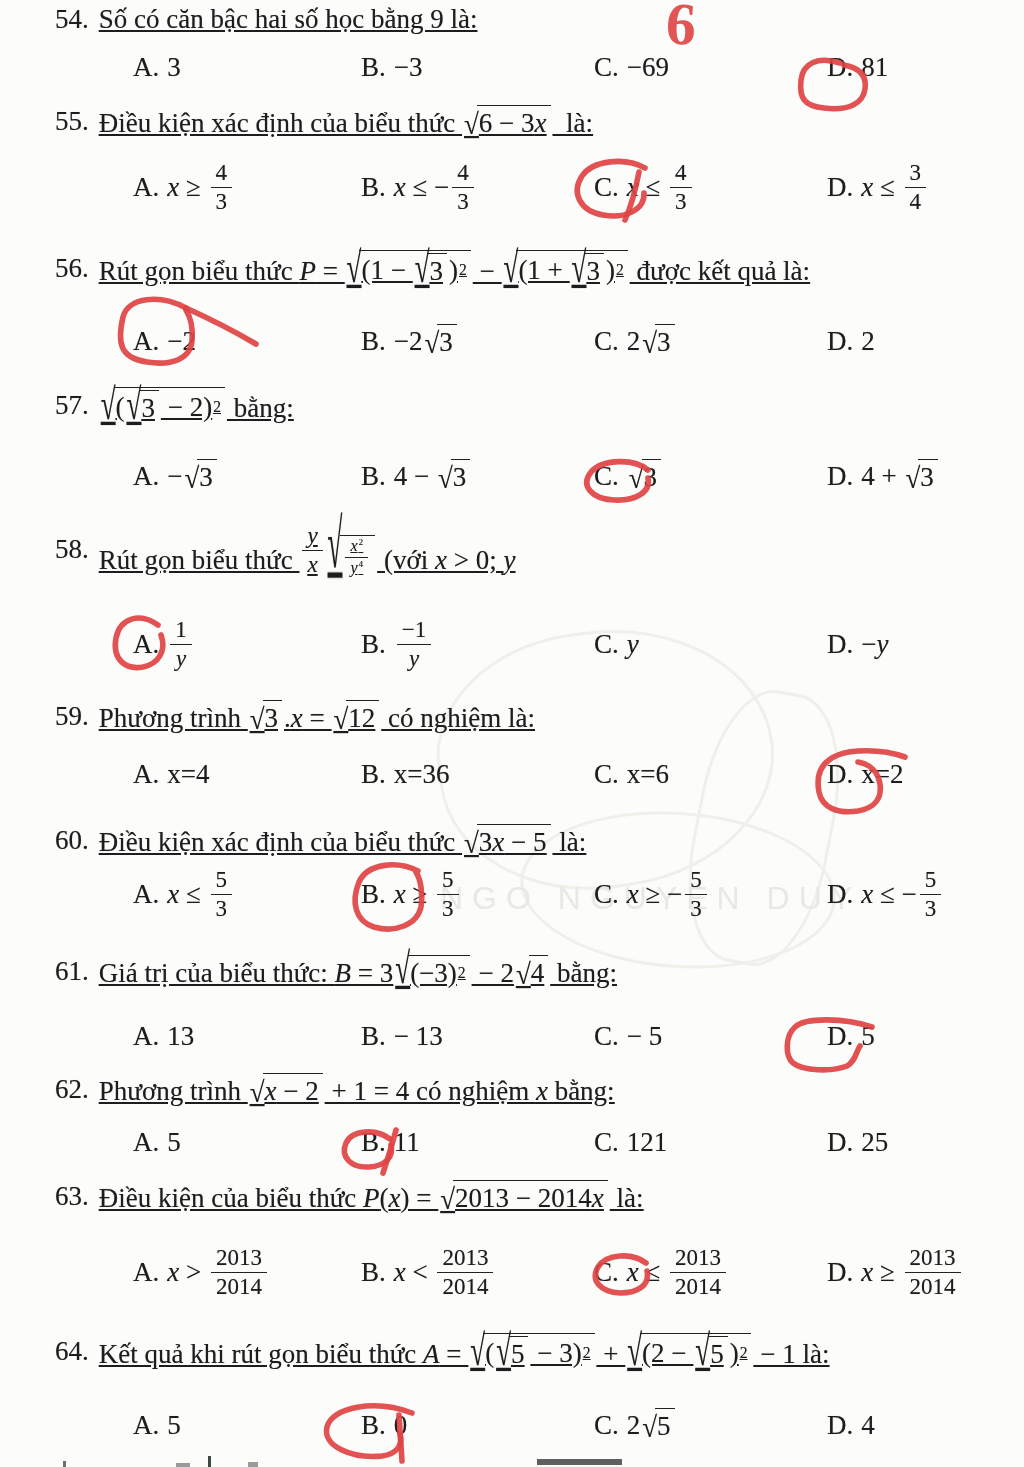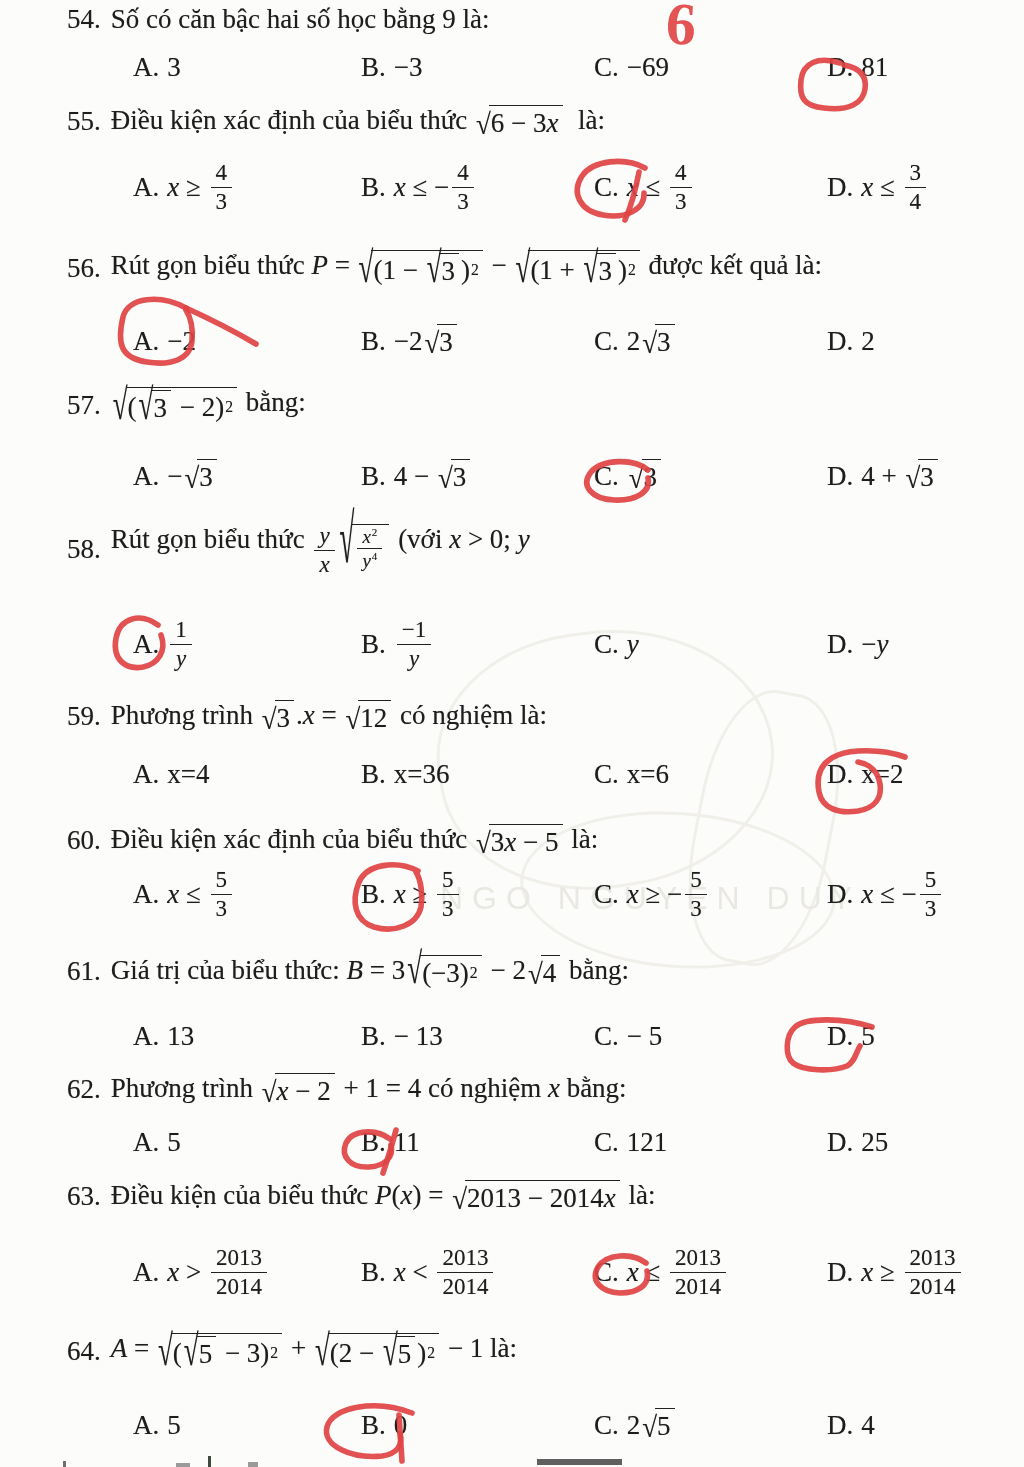"54." .q { margin-left: 12px -> none }
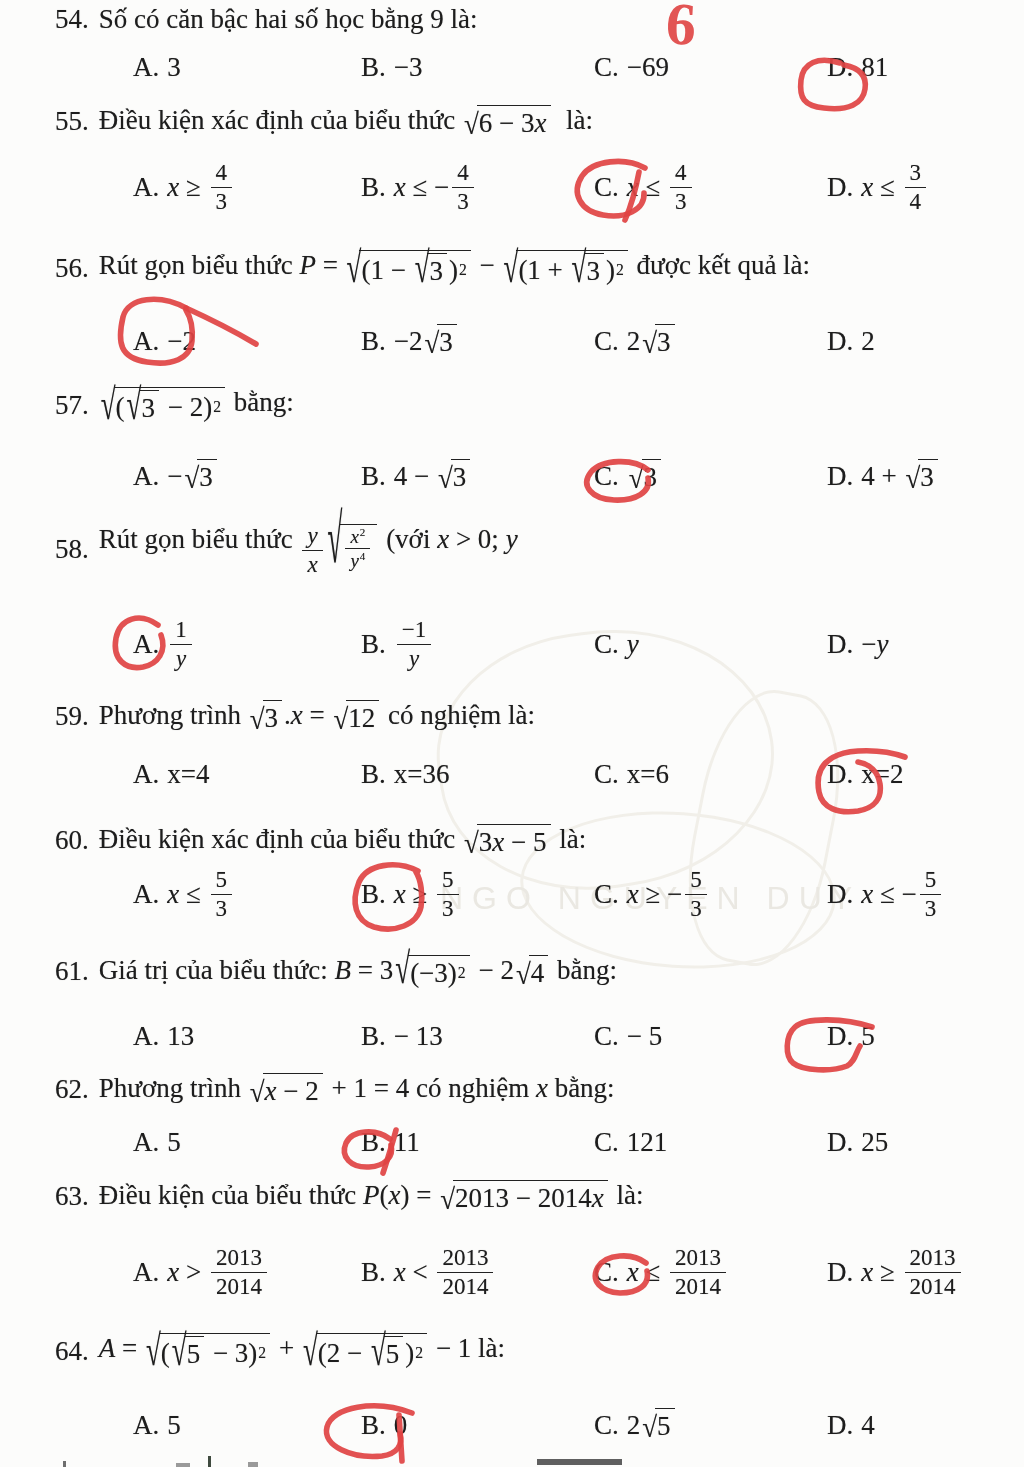"Số có căn bậc hai" .qprompt { align-items: flex-start -> flex-end; text-decoration: none -> underline }
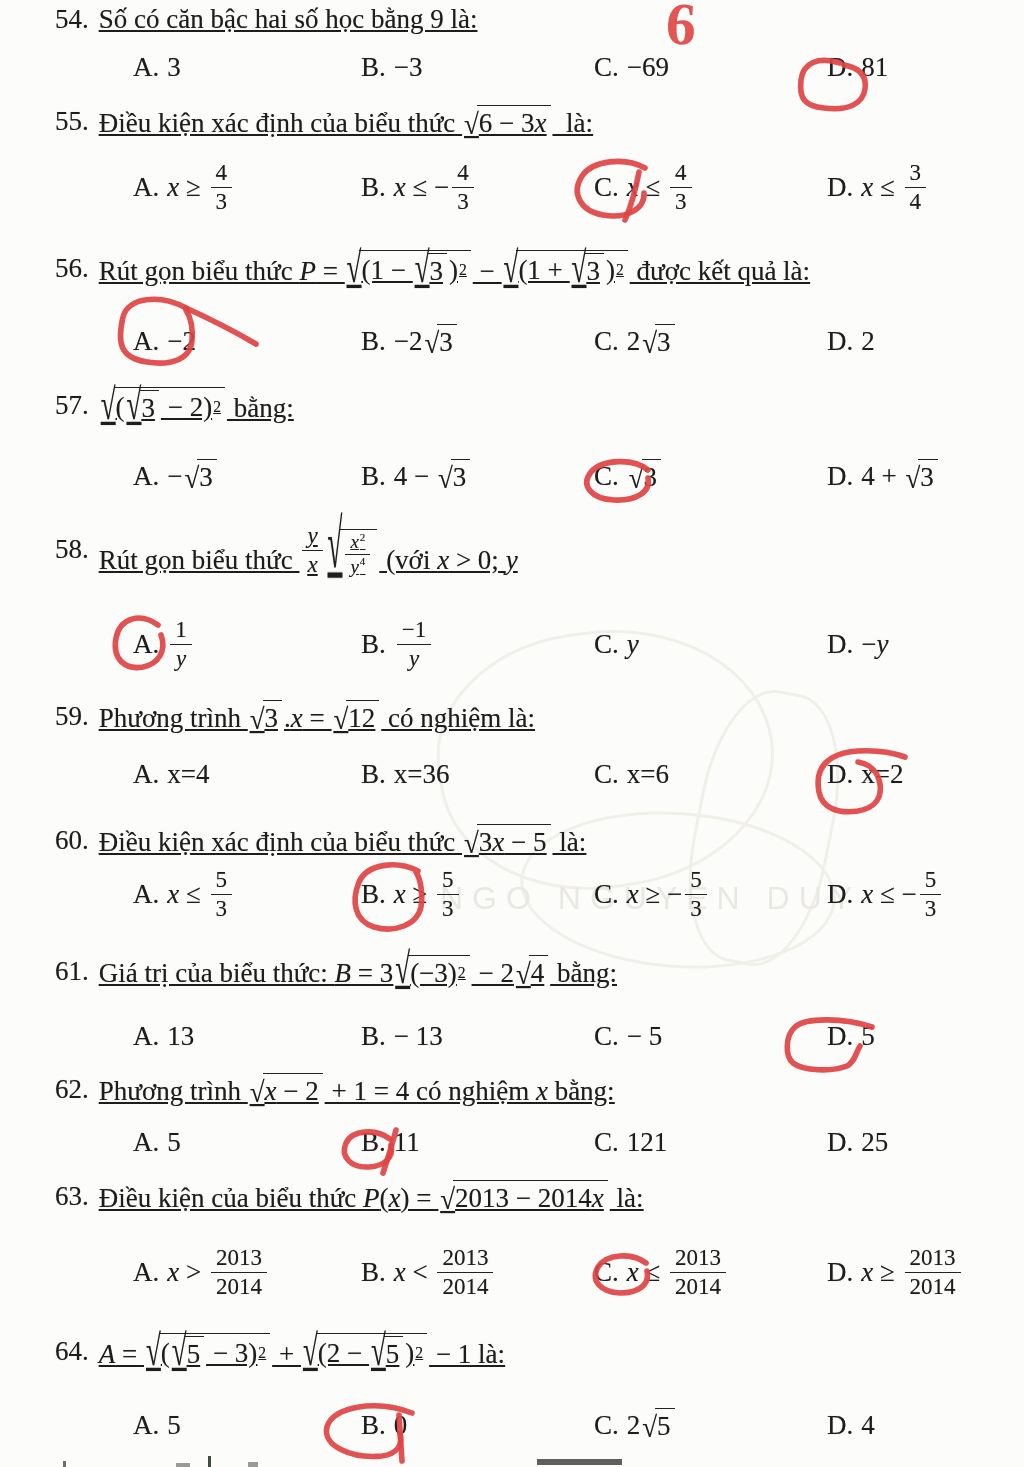"x2" .sqrt .frac { font-size: 19px -> 16px }
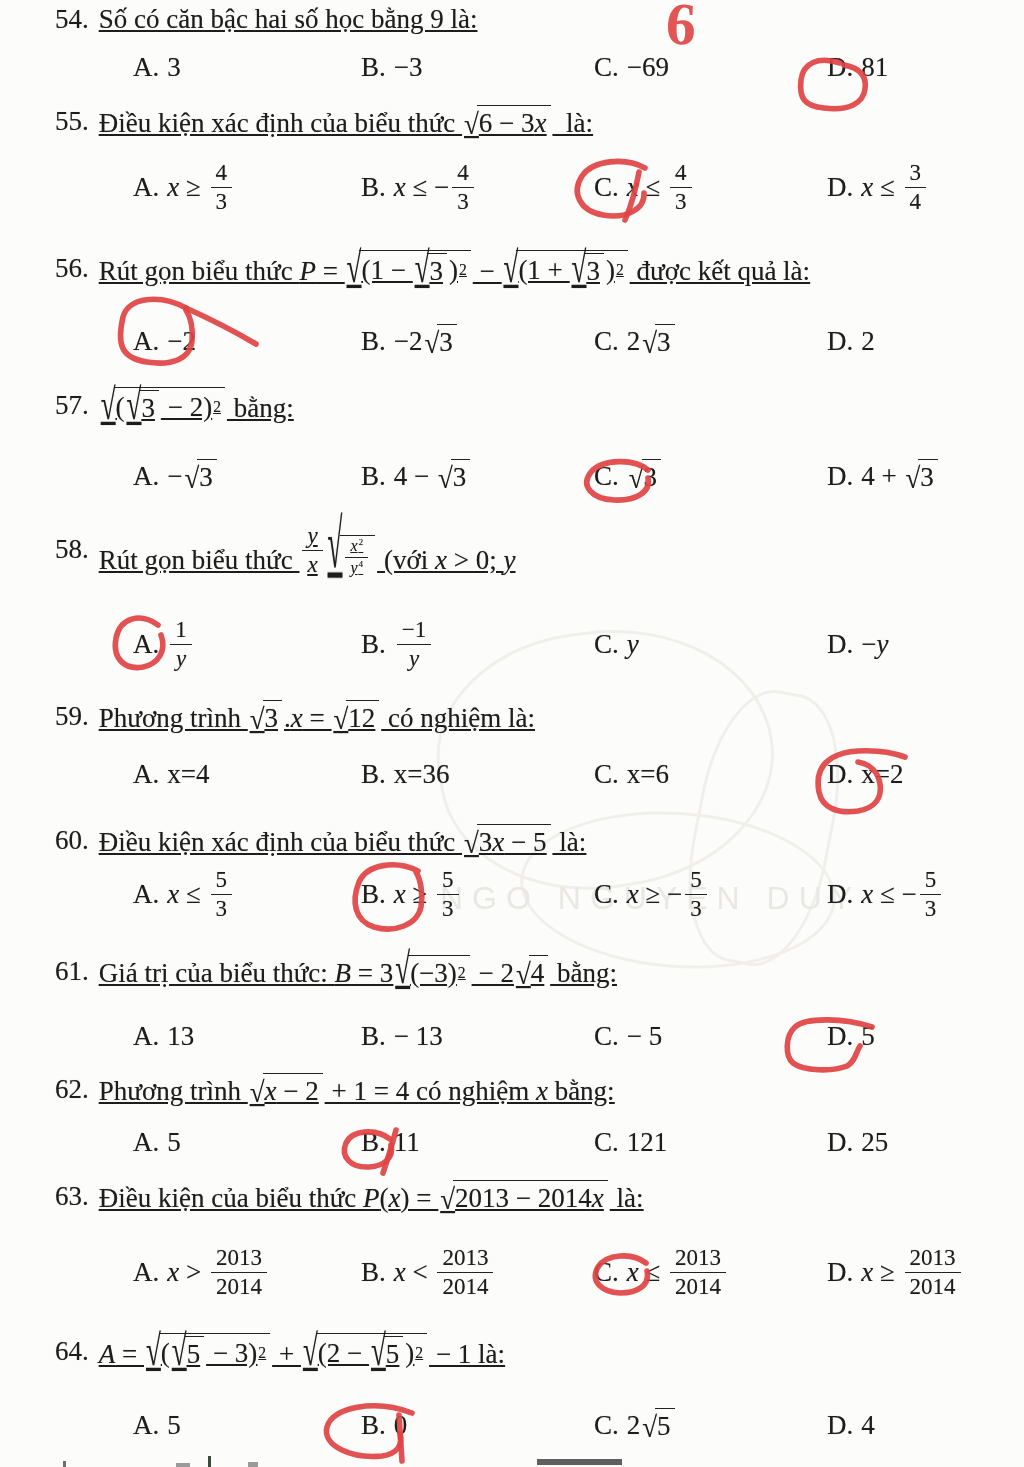"Kết quả khi rút gọn" span.txt { html: none -> <span>Kết quả khi rút gọn biểu thức </span> }
